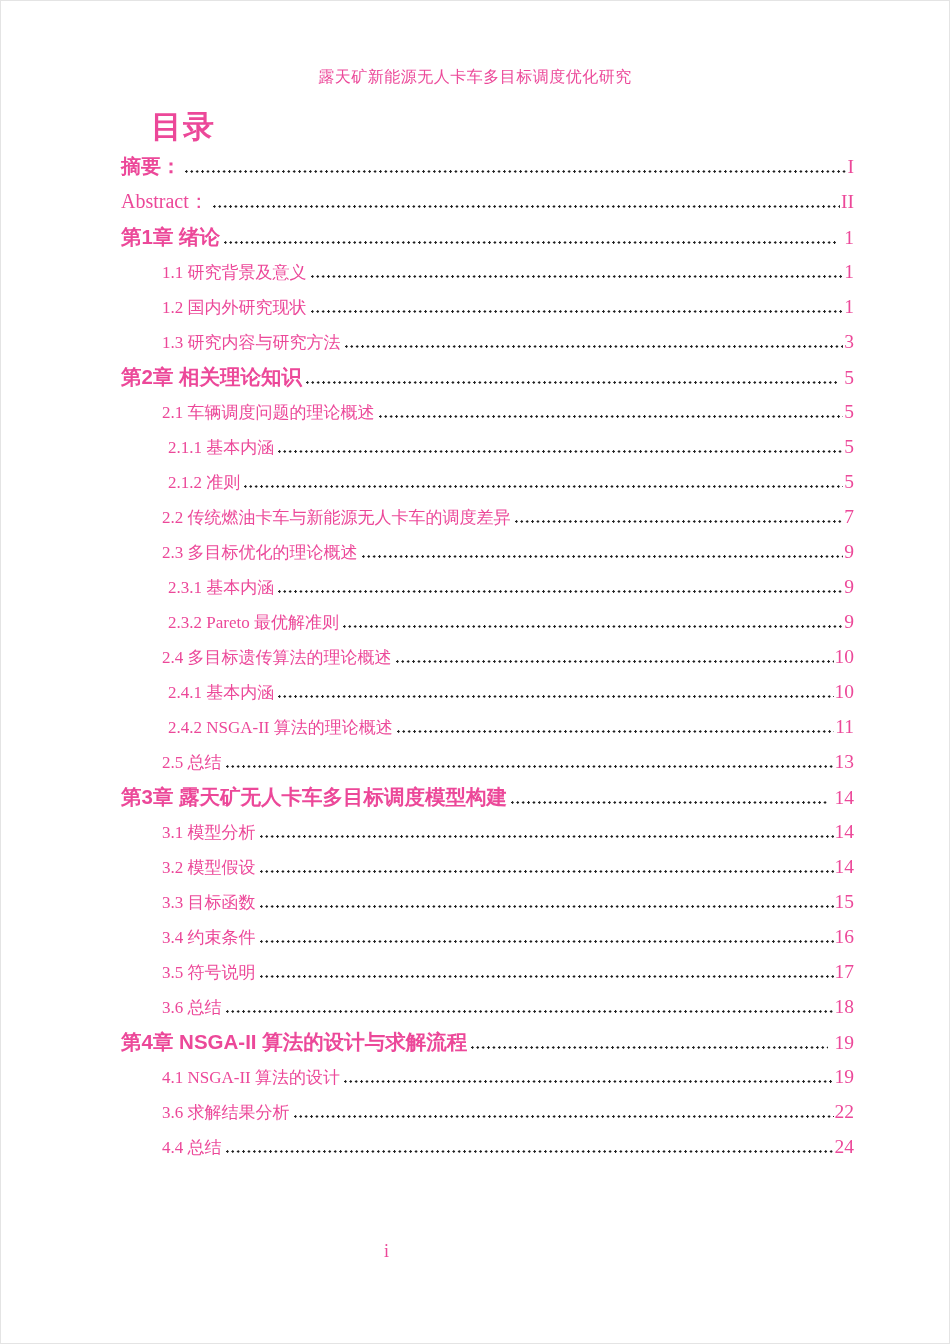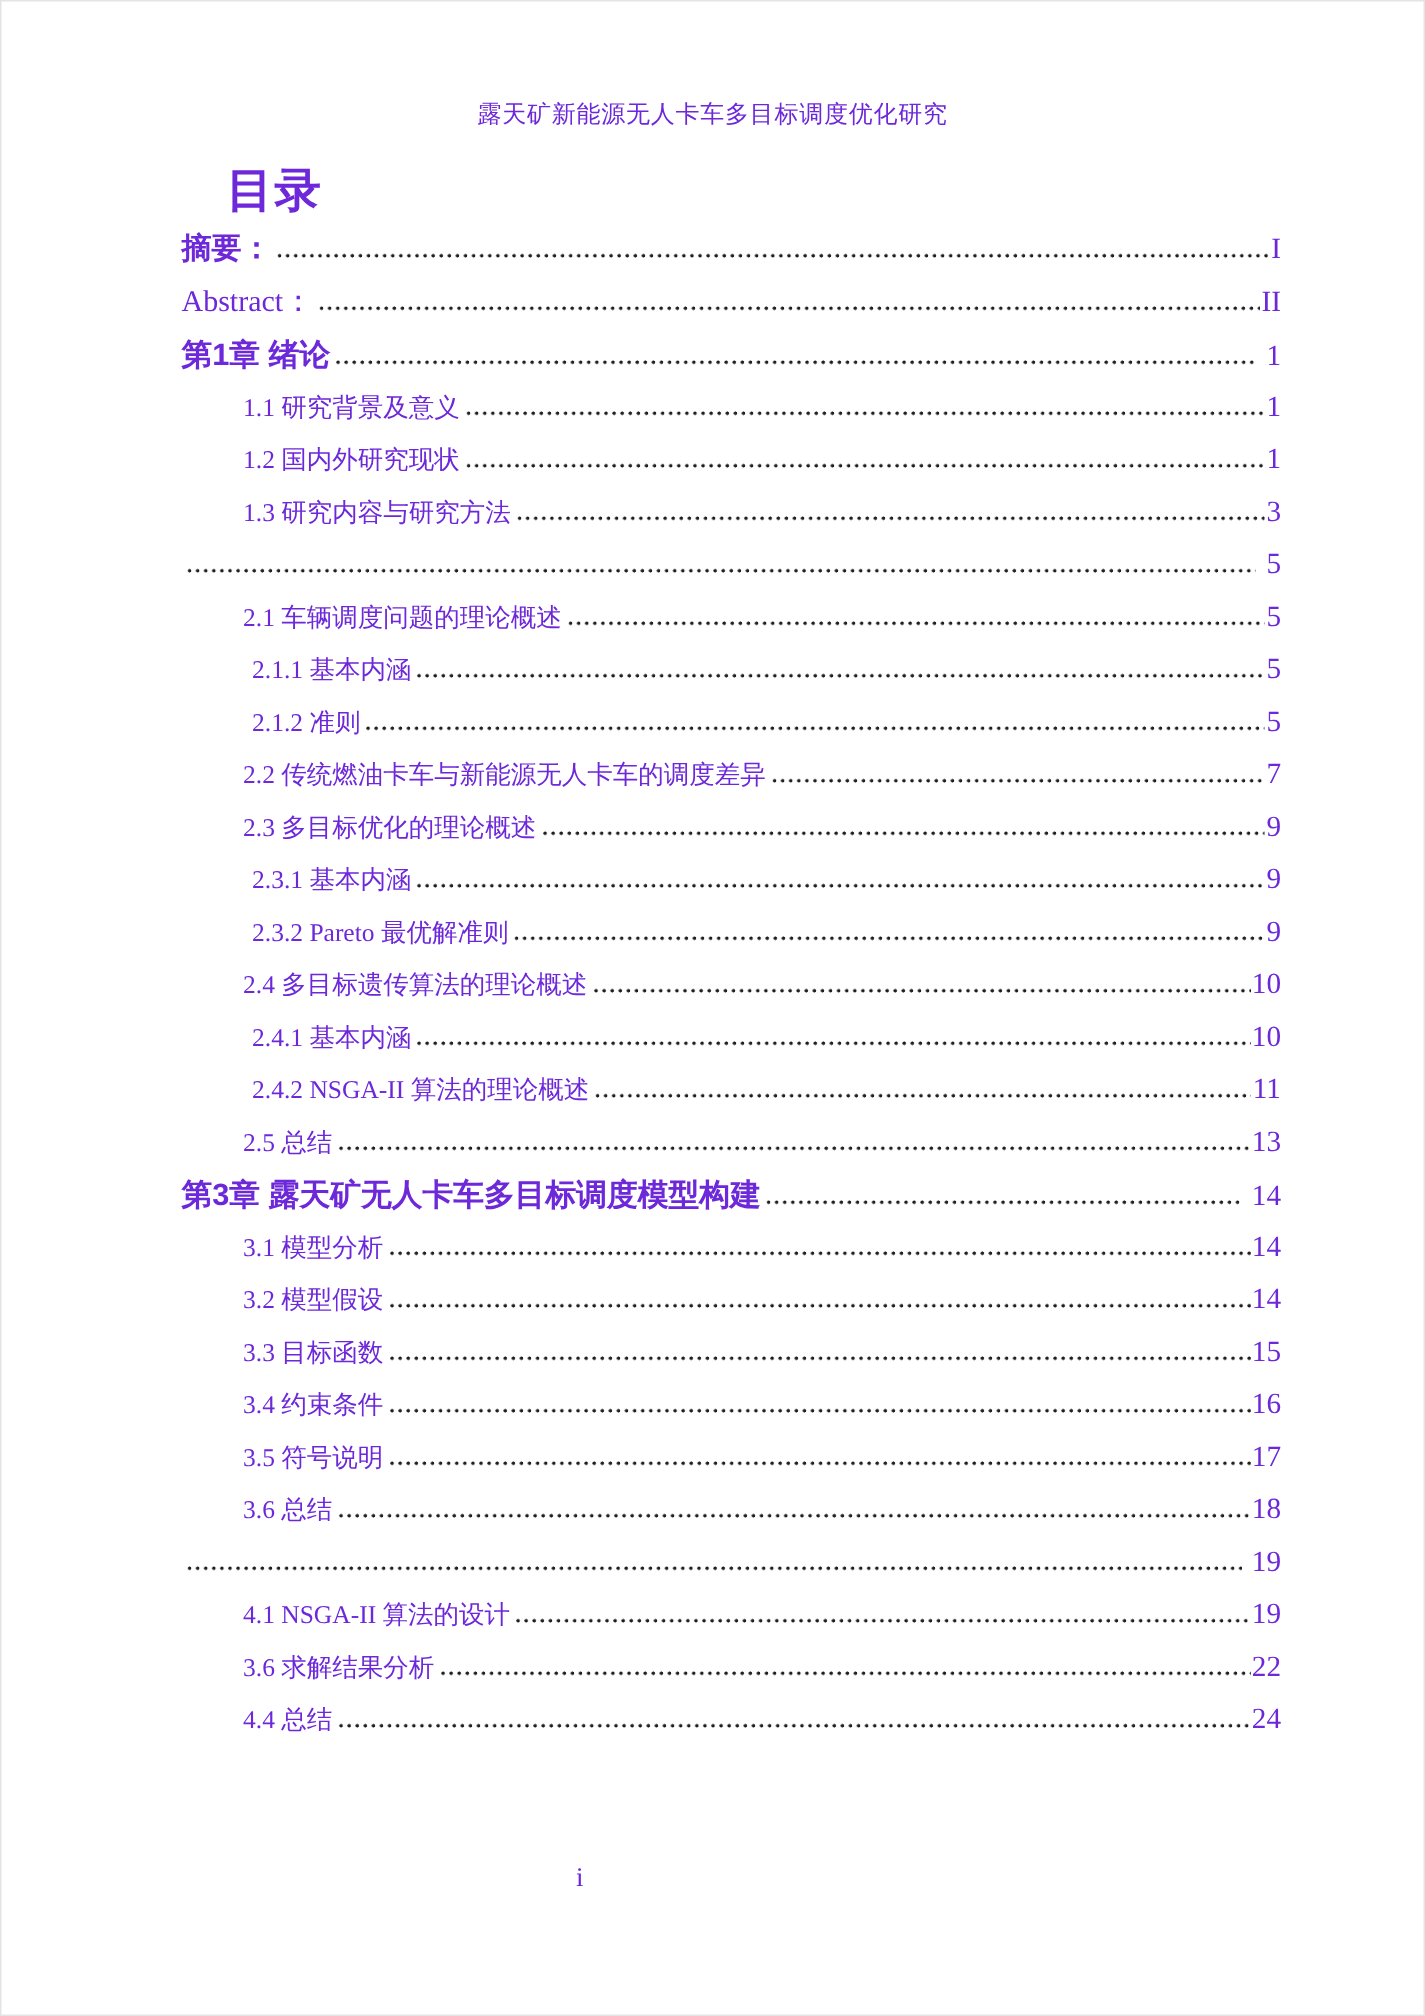"露天矿新能源无人卡车多目标调度优化研究" .page { color: #6d28d9 -> #ec4899 }
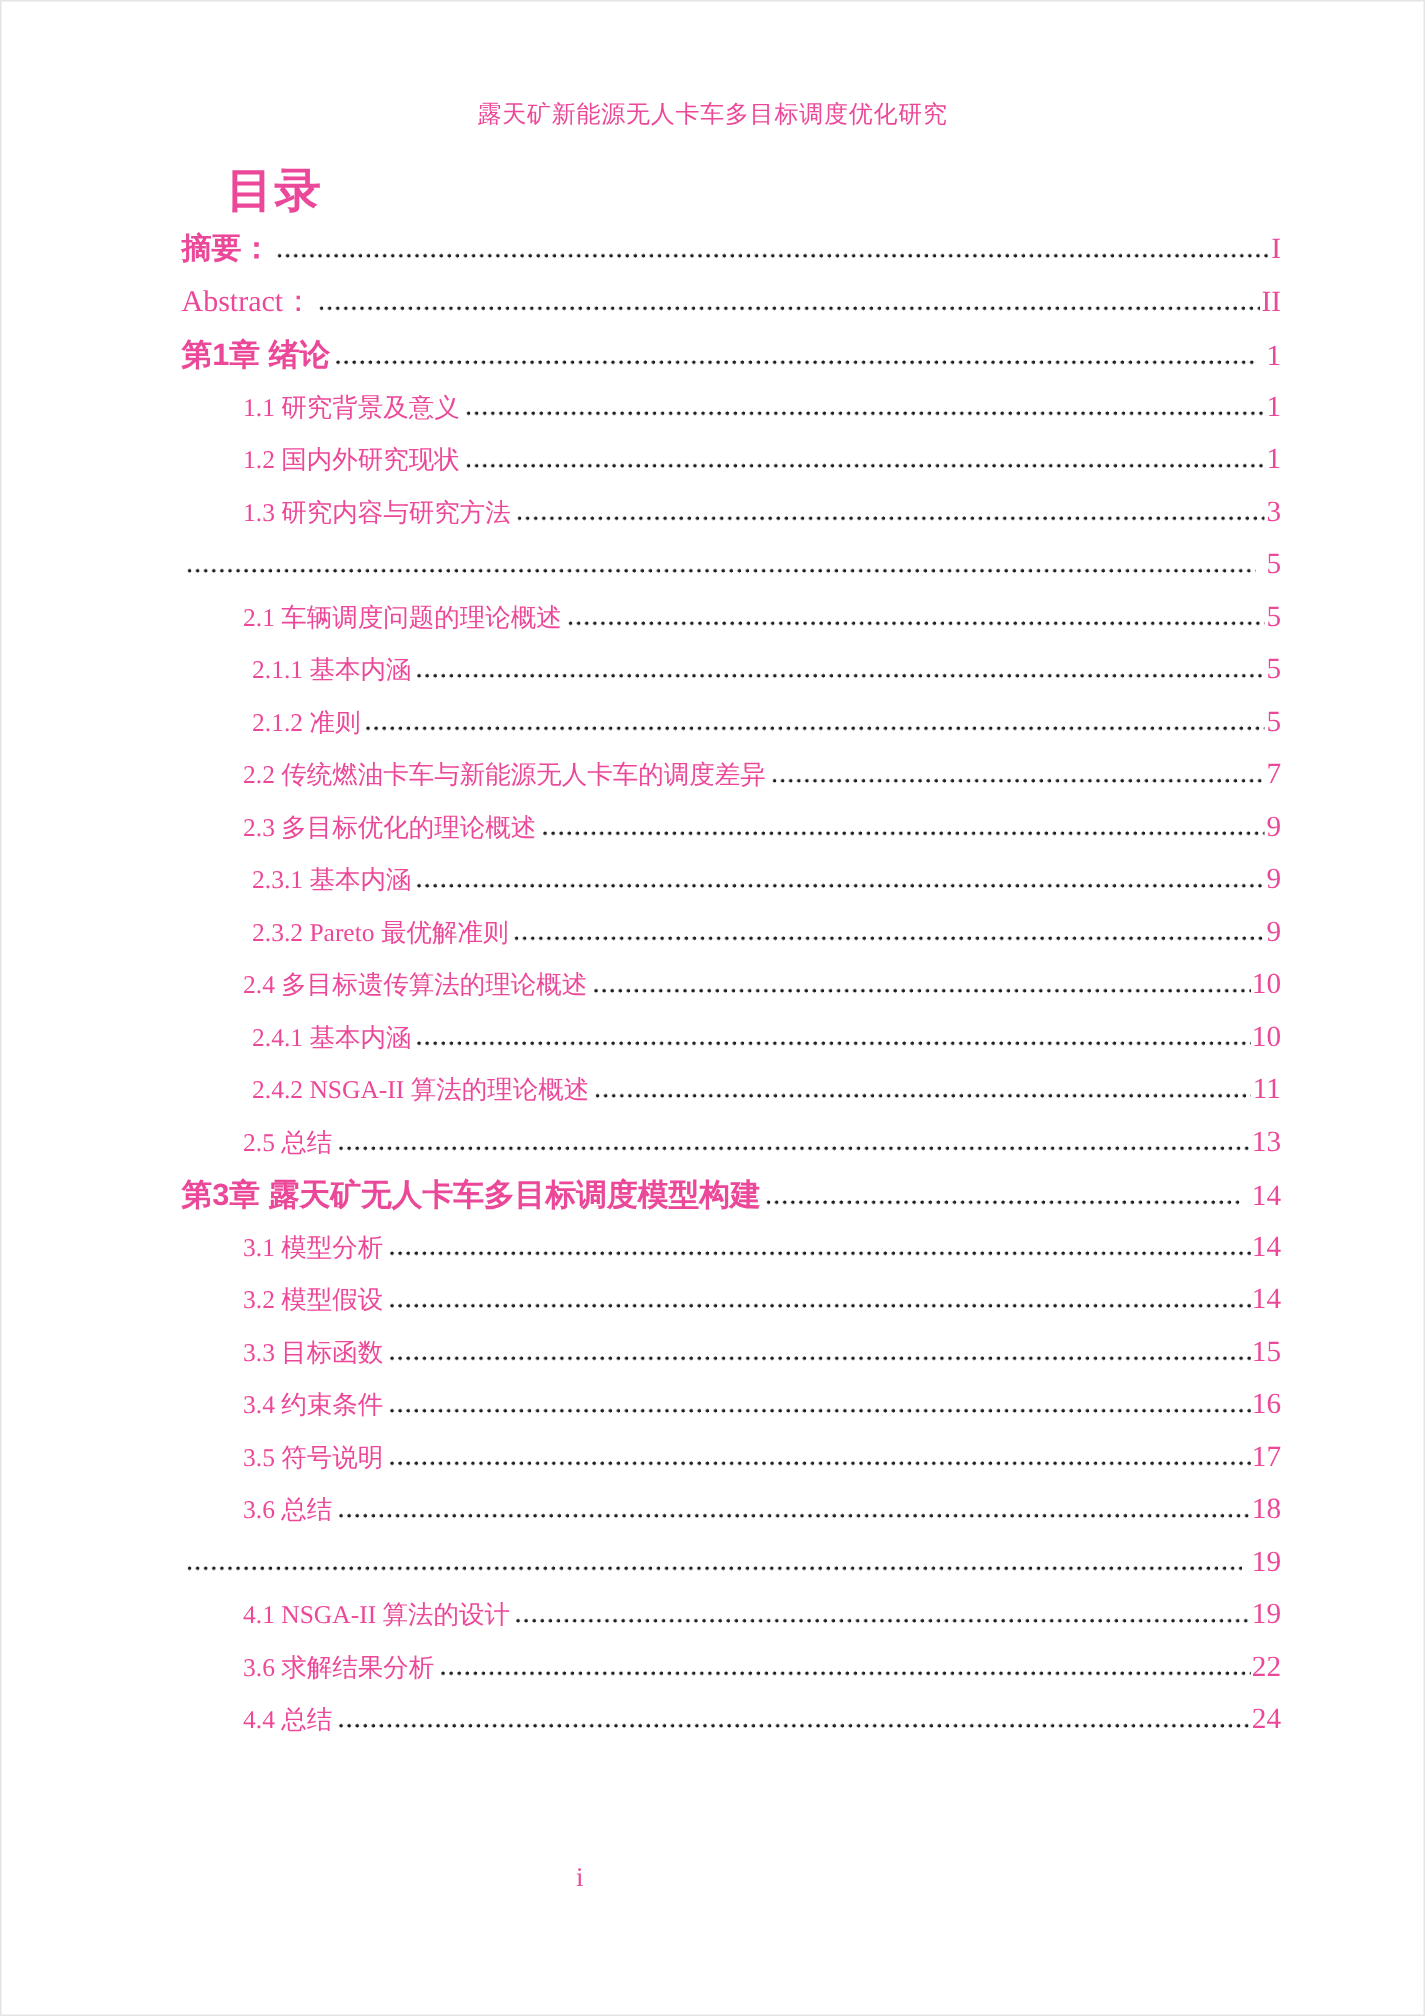"第2章 相关理论知识" span.label { html: none -> <span>第2章 相关理论知识</span> }
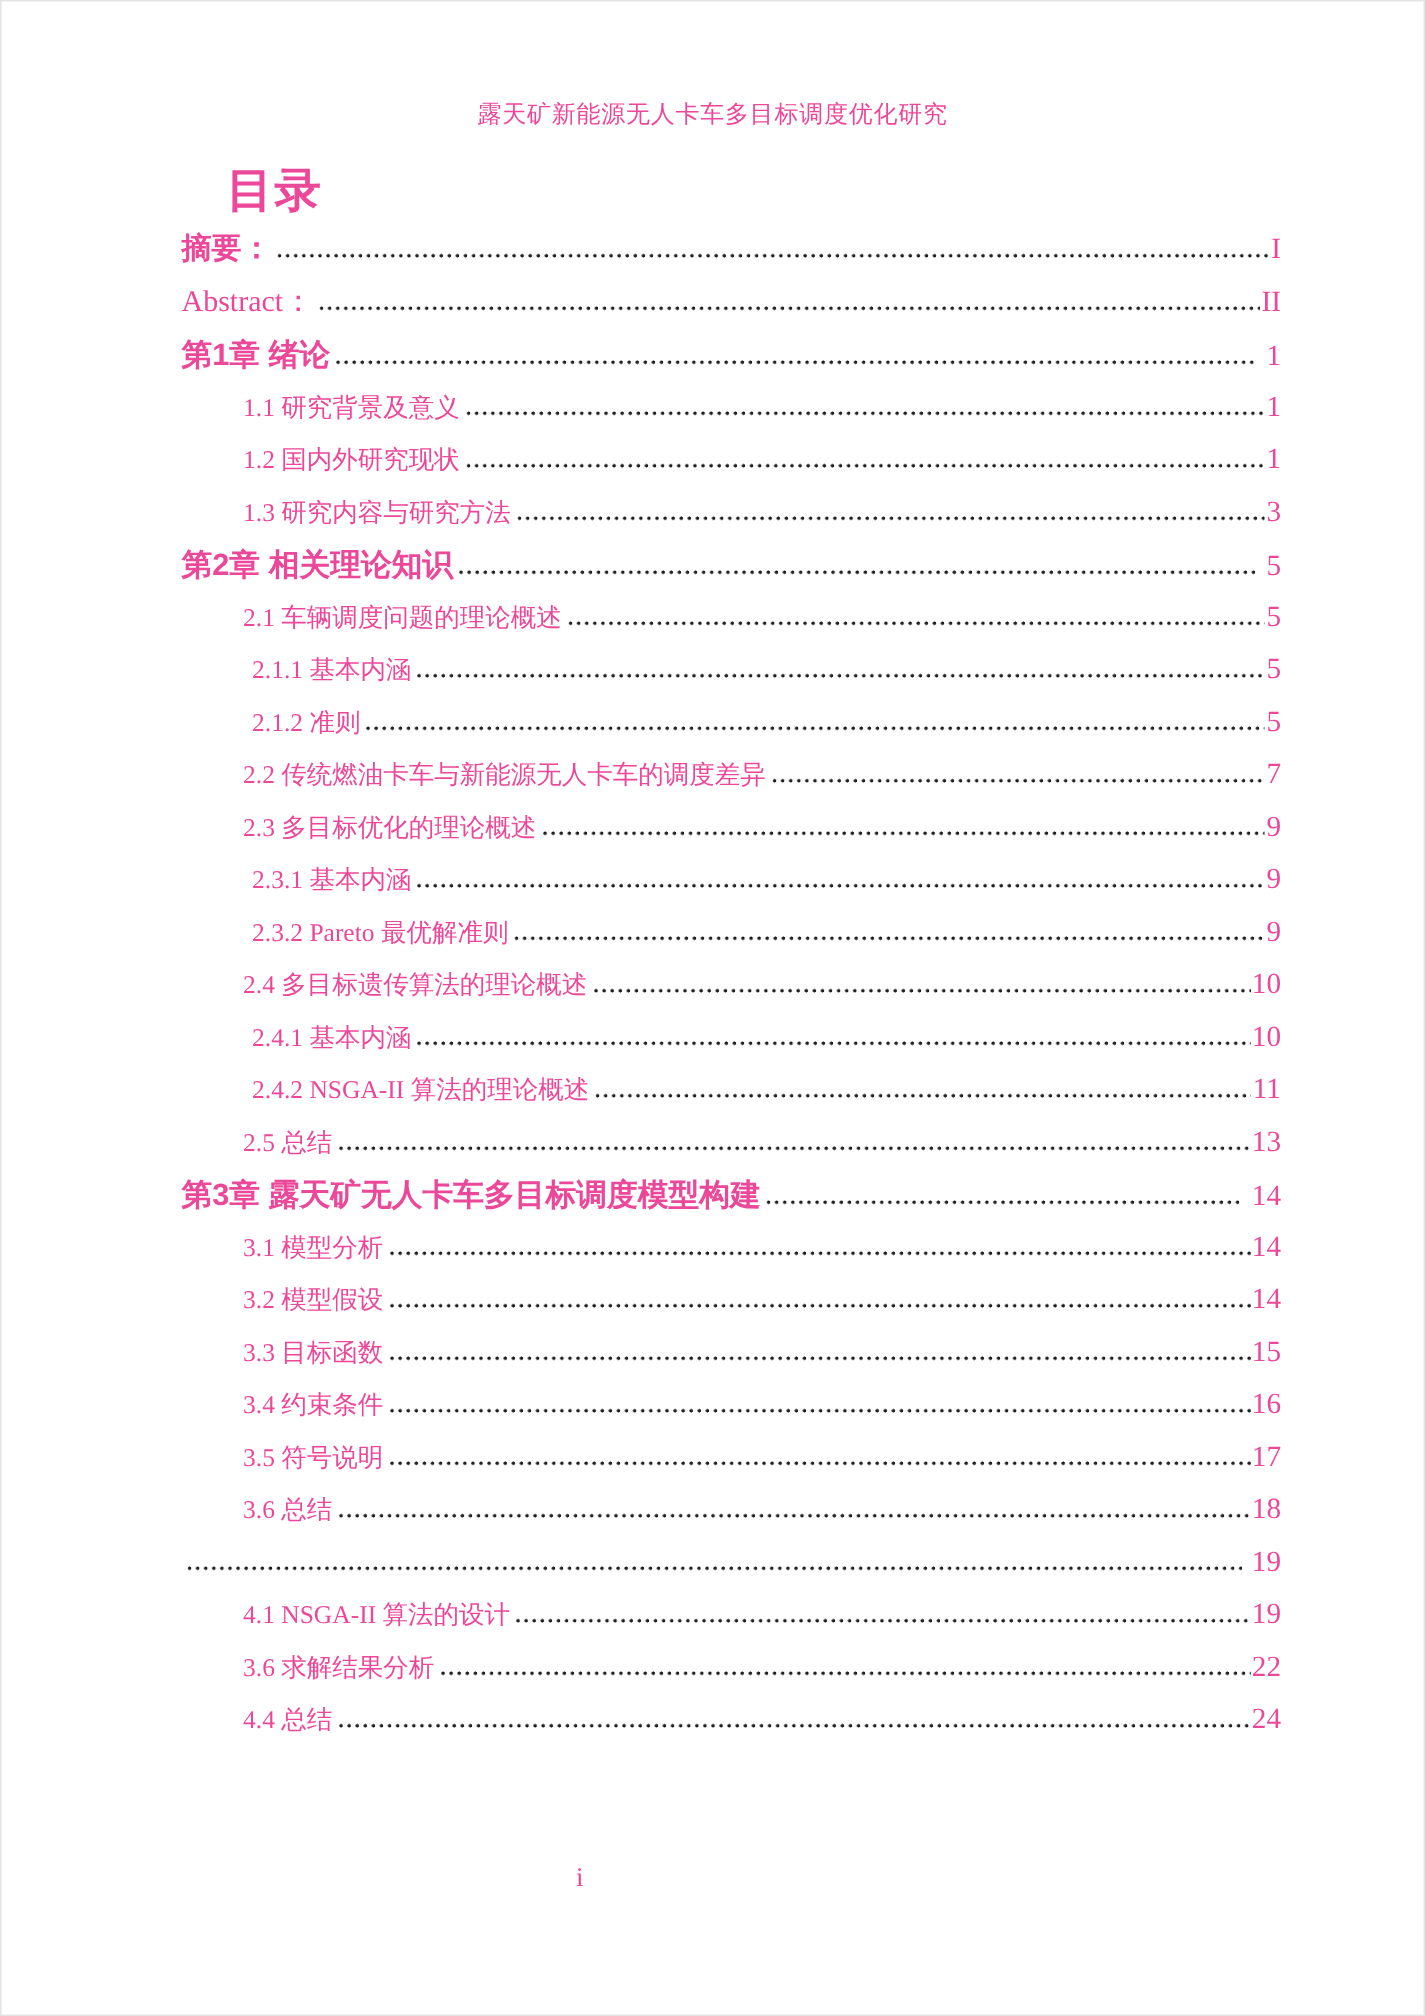"第4章 NSGA-II 算法的设计与求解流程" span.label { html: none -> <span>第4章 NSGA-II 算法的设计与求解流程</span> }
